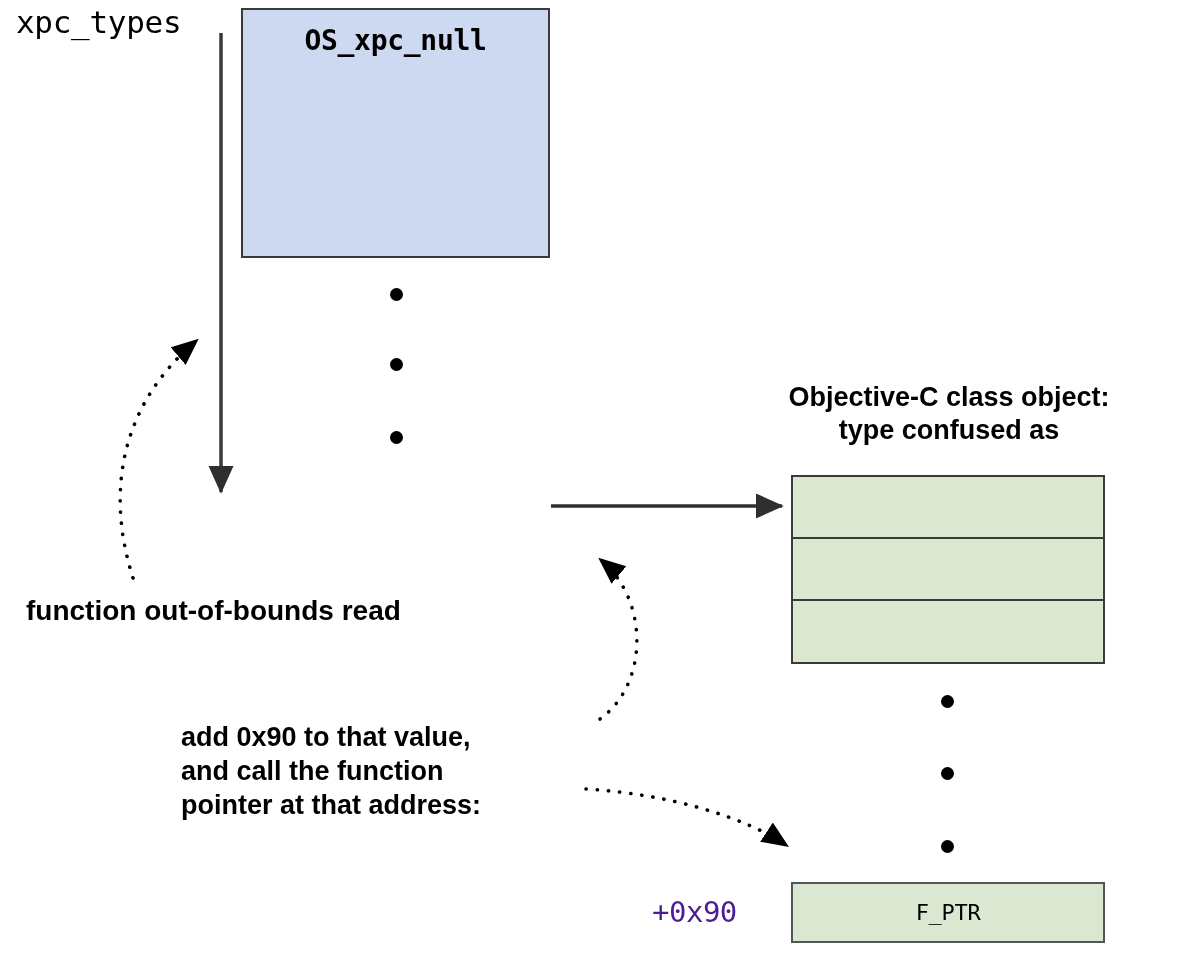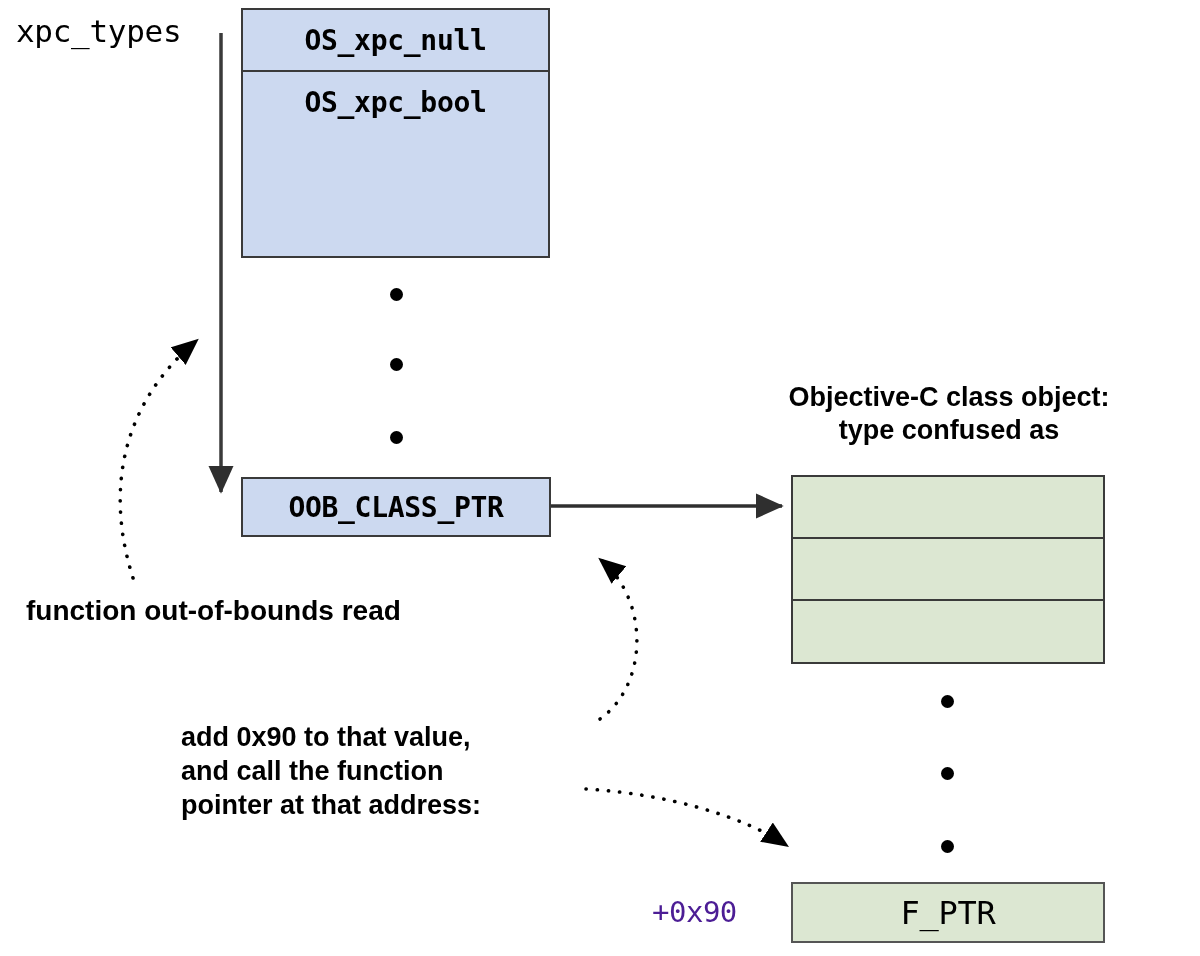"xpc_types" #xpc-types-label { top: 13px -> 4px }
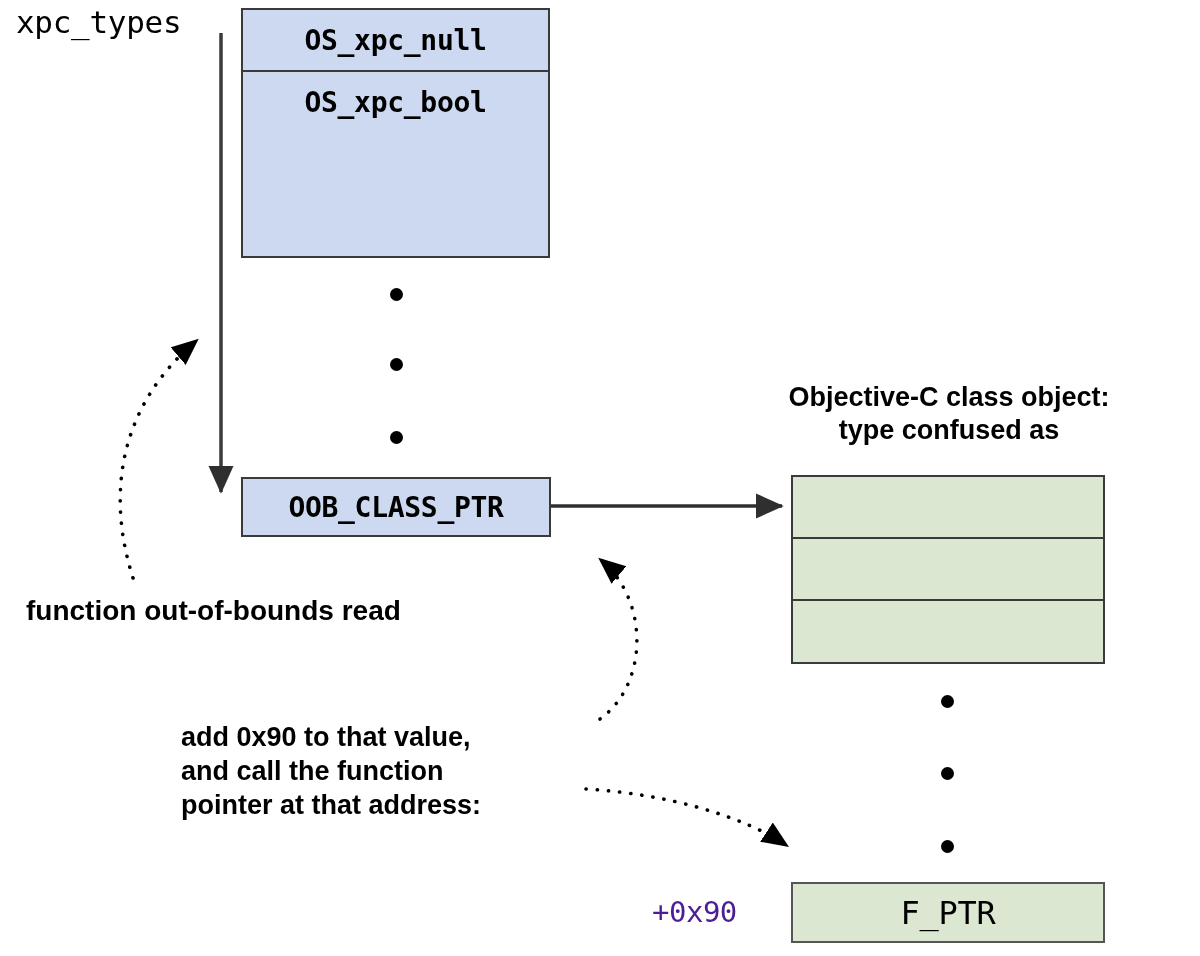"OS_xpc_bool" div.row { html: <div>OS_xpc_bool</div> -> none }
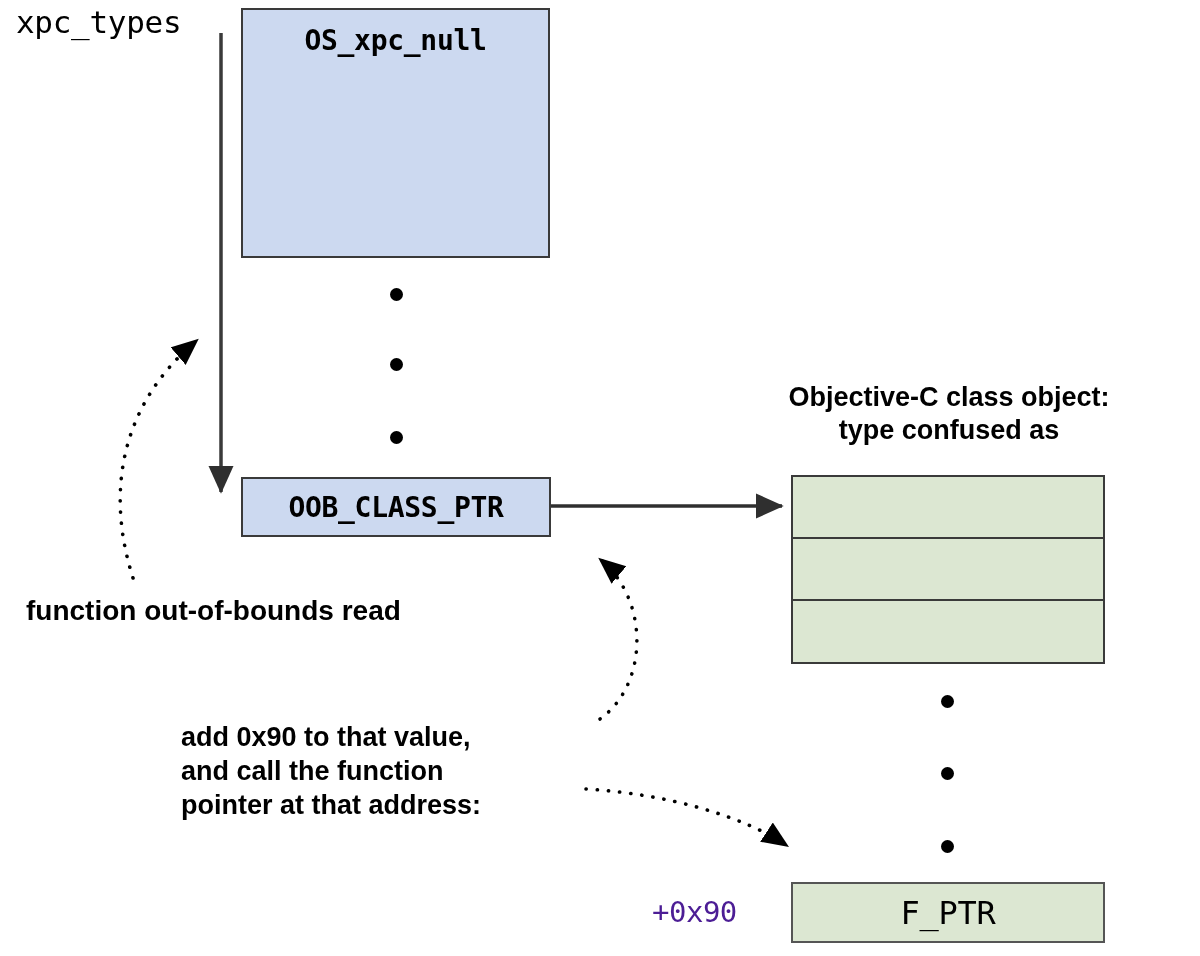"OOB_CLASS_PTR" div.mono { html: <div>OOB_CLASS_PTR</div> -> none }
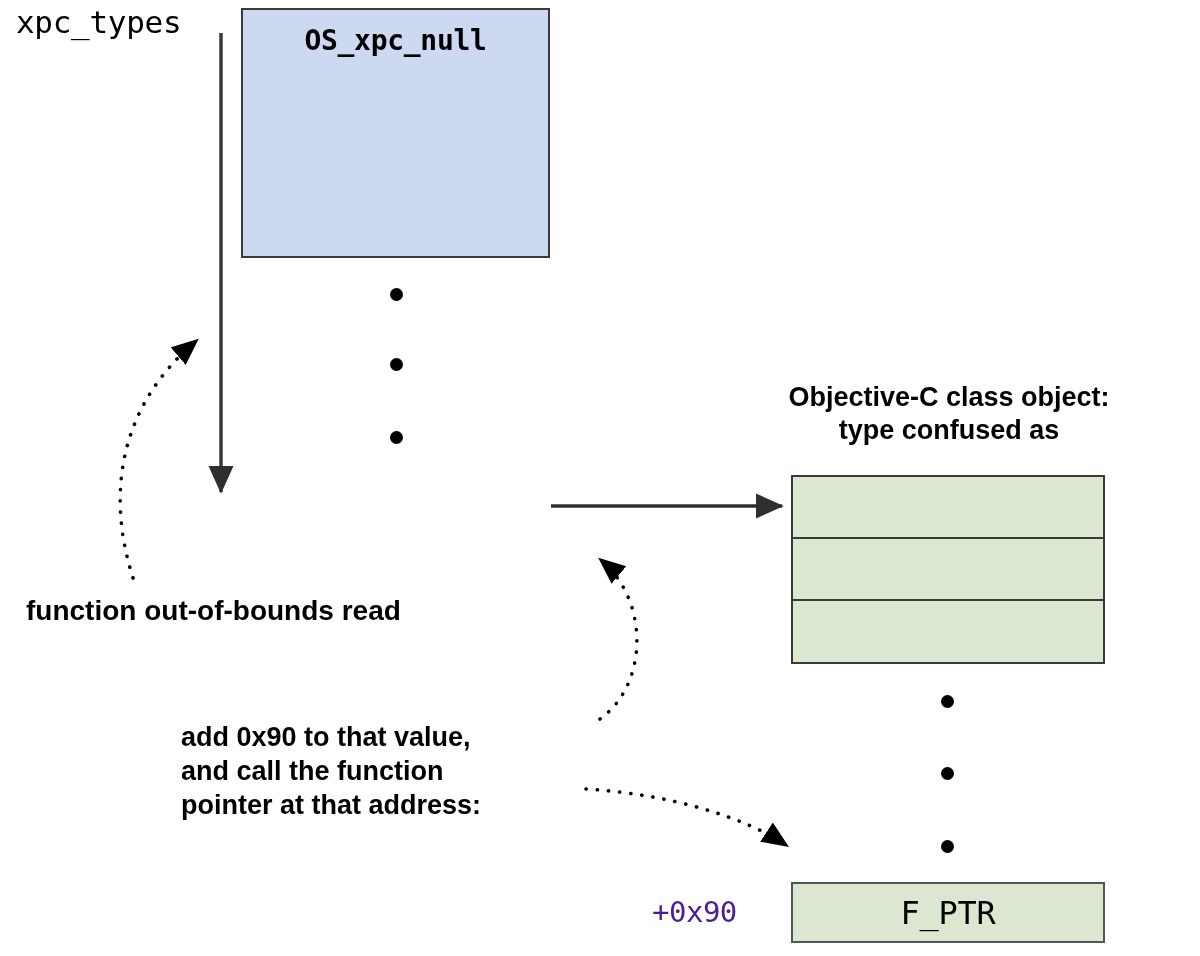"F_PTR" #f-ptr-box { font-size: 32px -> 22px }
